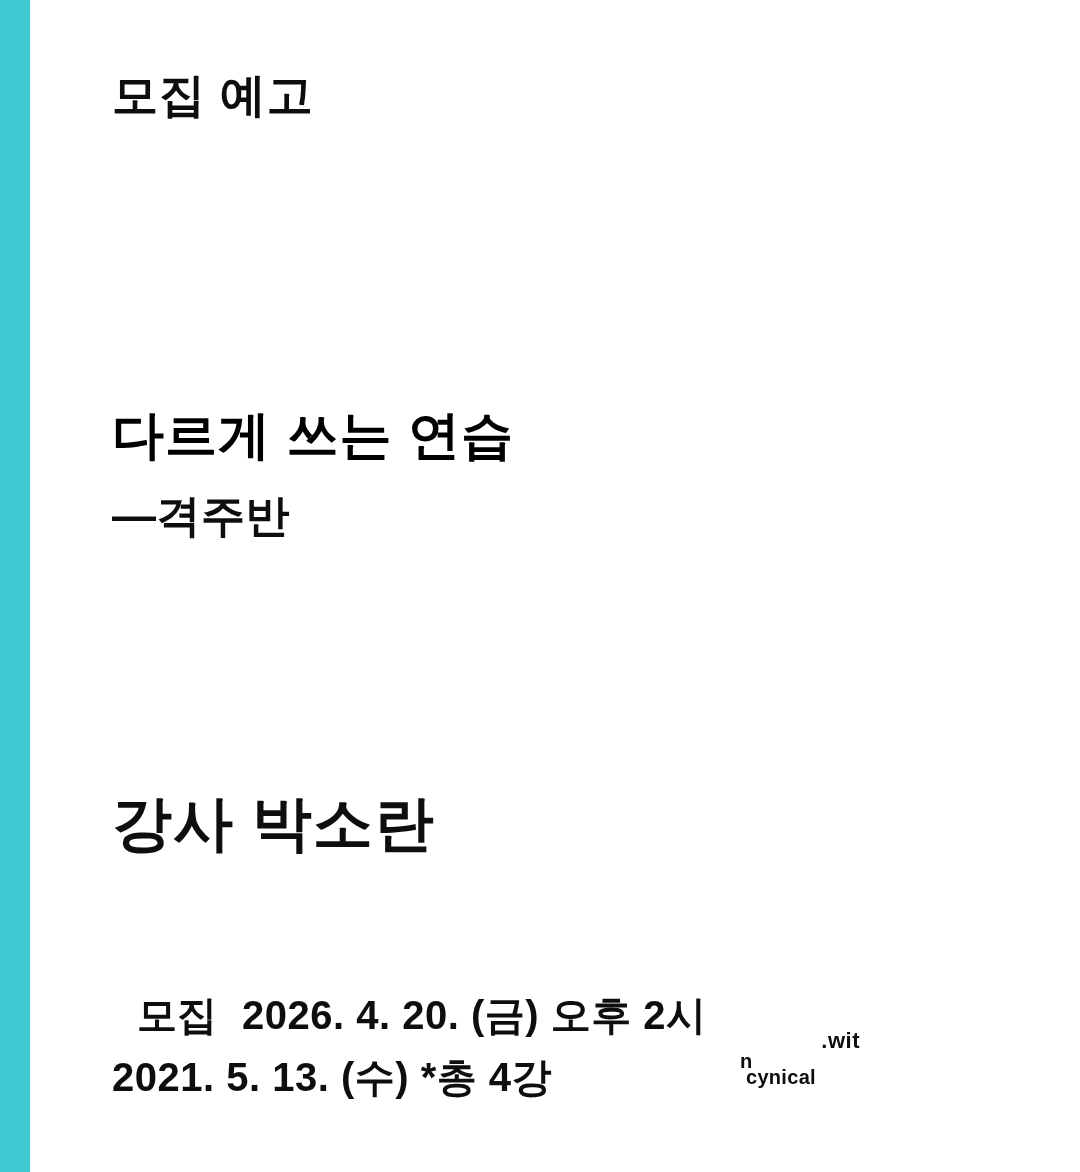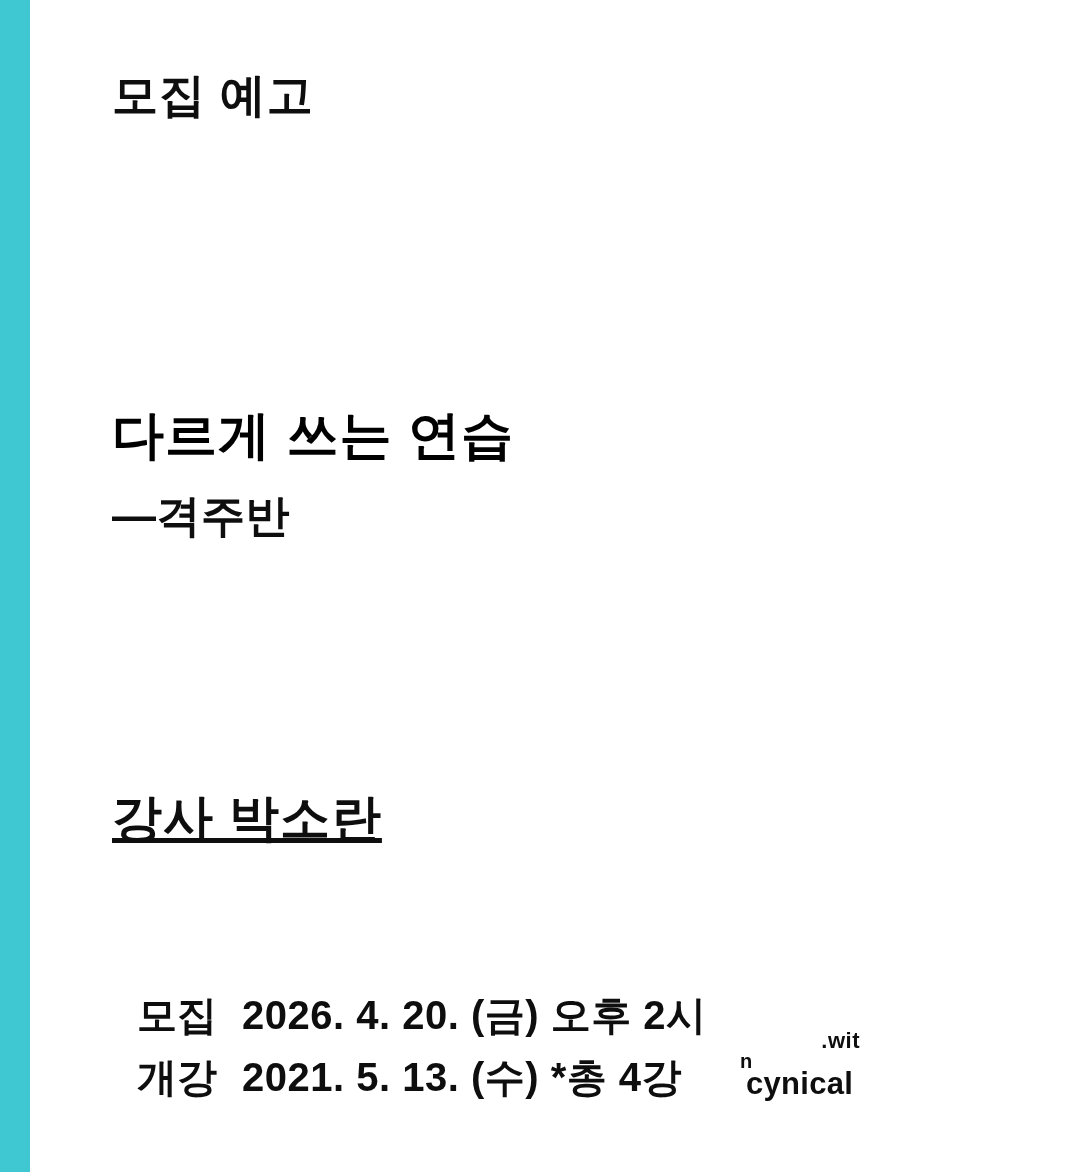"강사 박소란" .instructor { font-size: 50px -> 60px; text-decoration: underline -> none }
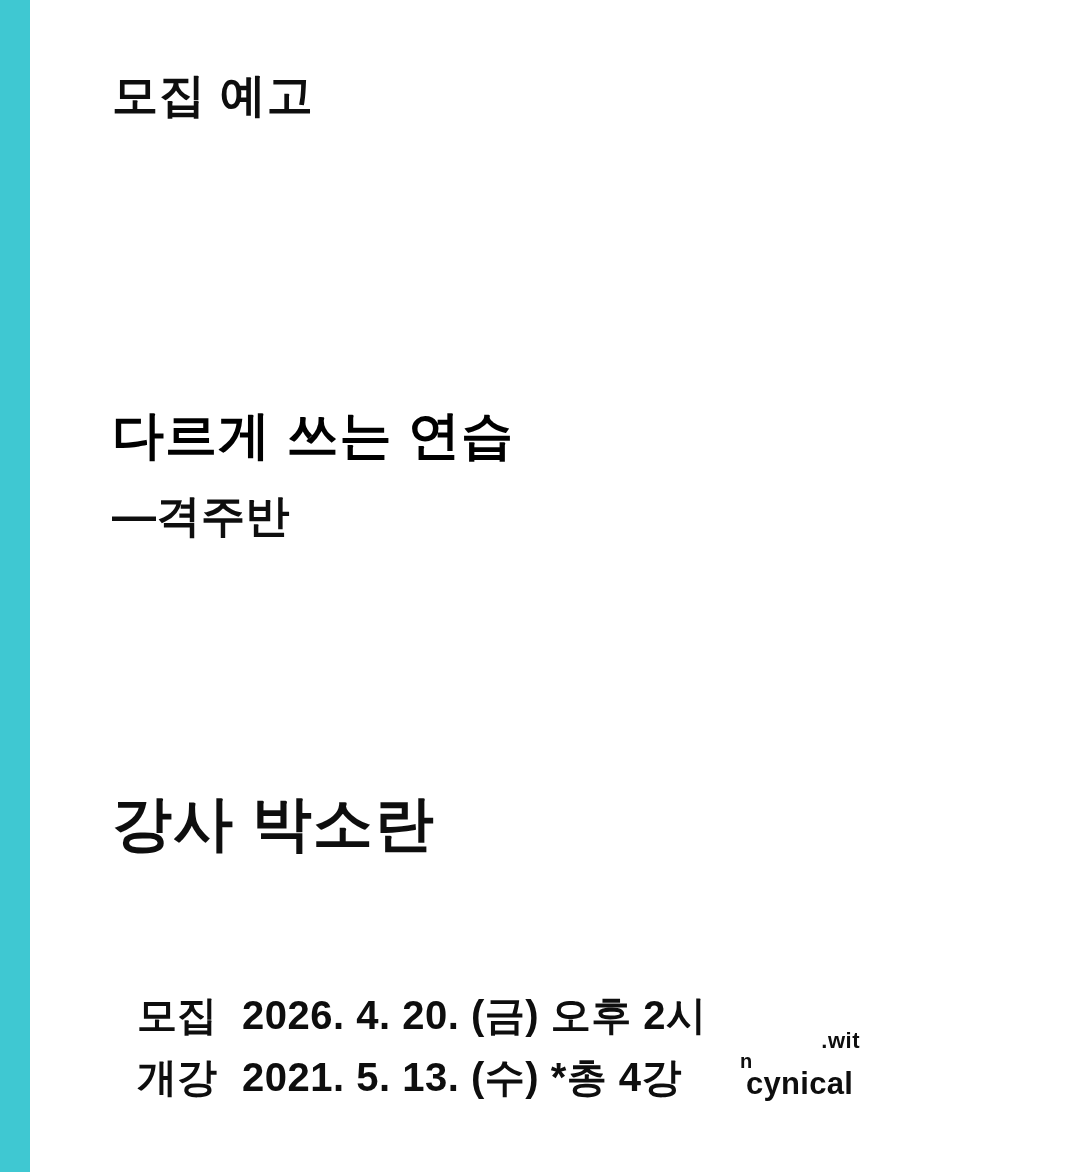"개강" span.schedule-label { html: <span>개강</span> -> none }
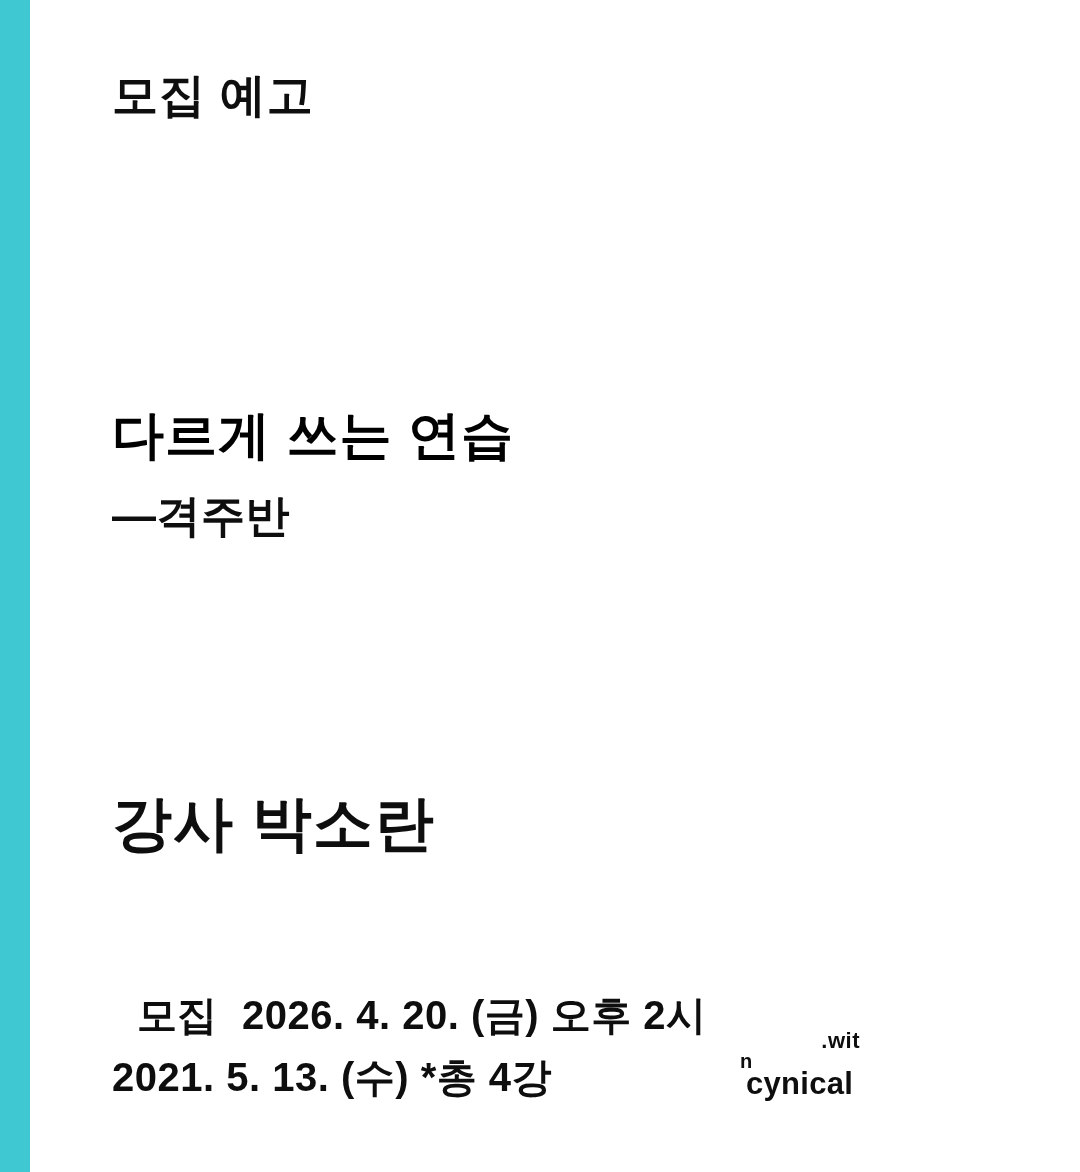"cynical" .logo-cynical { font-size: 31px -> 20px }
